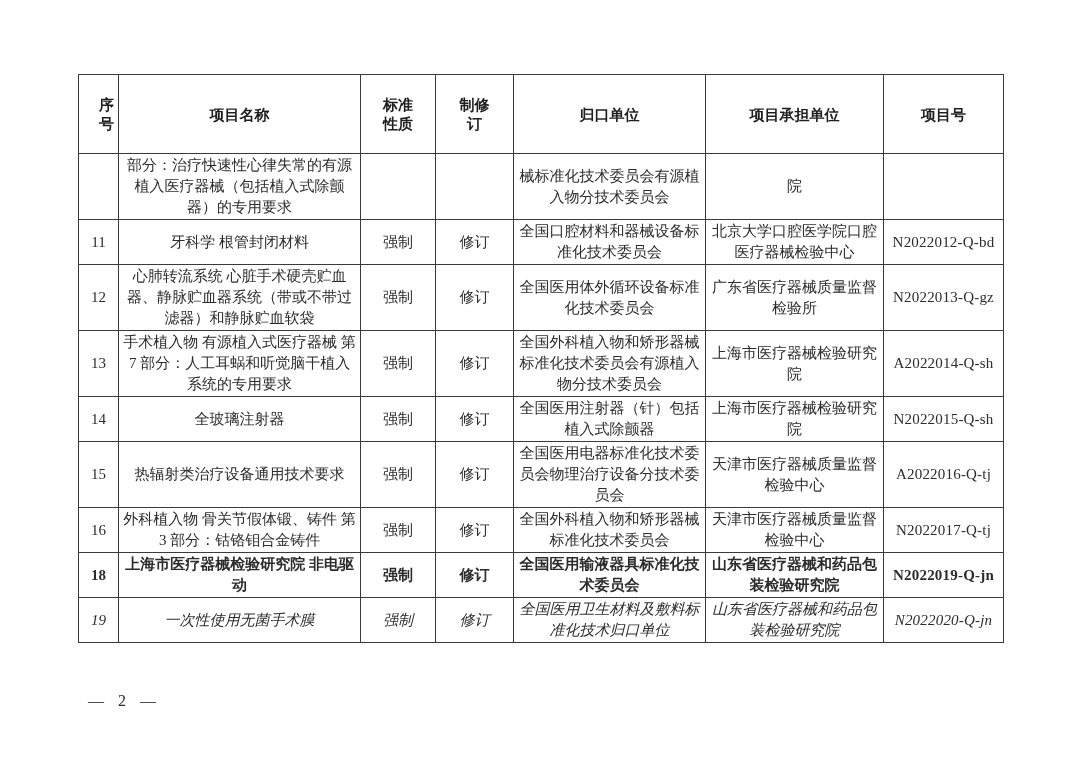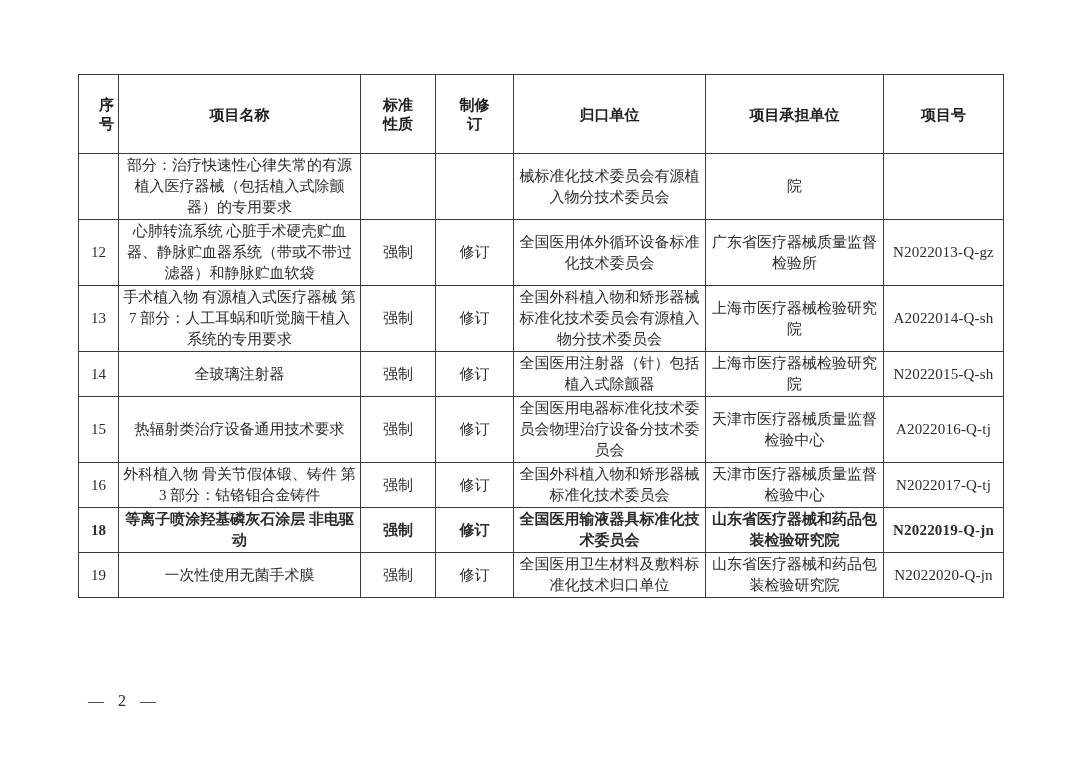"11" tr { html: none -> <tr> <td>11</td> <td>牙科学 根管封闭材料</td> <td>强制</td> <td>修订</td> <td>全国口腔材料和器械设备标准化技术委员会</td> <td>北京大学口腔医学院口腔医疗器械检验中心</td> <td>N2022012-Q-bd</td> </tr> }
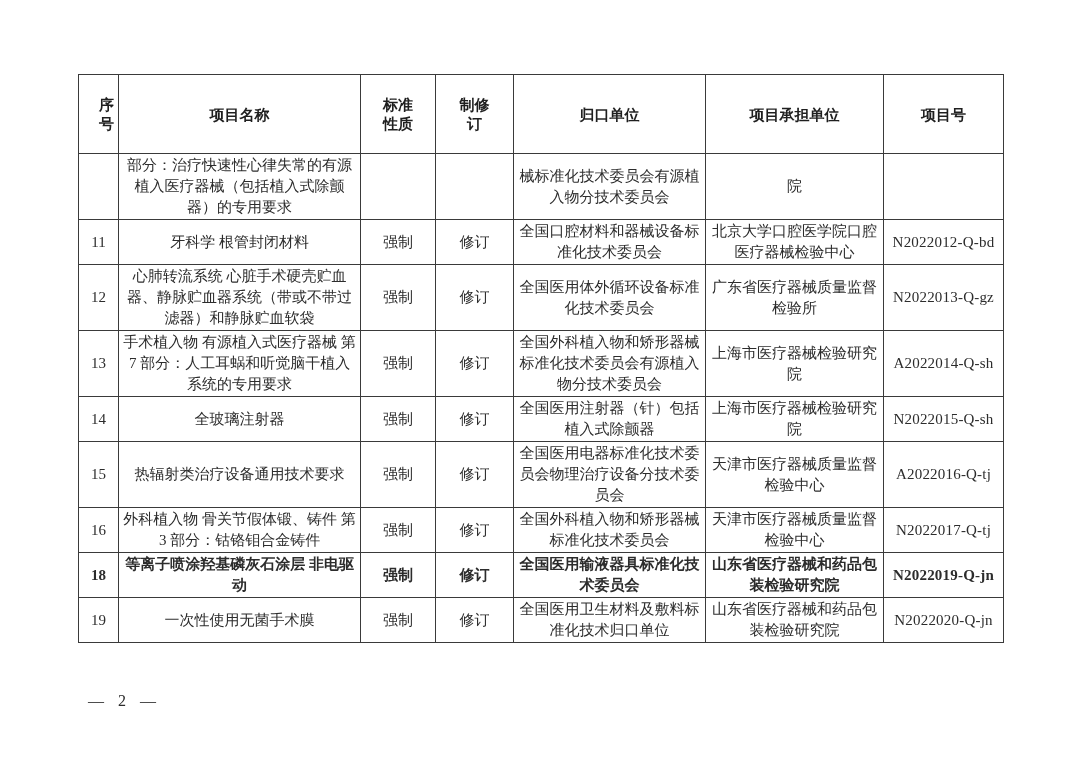"等离子喷涂羟基磷灰石涂层 非电驱动" td { text: 等离子喷涂羟基磷灰石涂层 -> 上海市医疗器械检验研究院 }
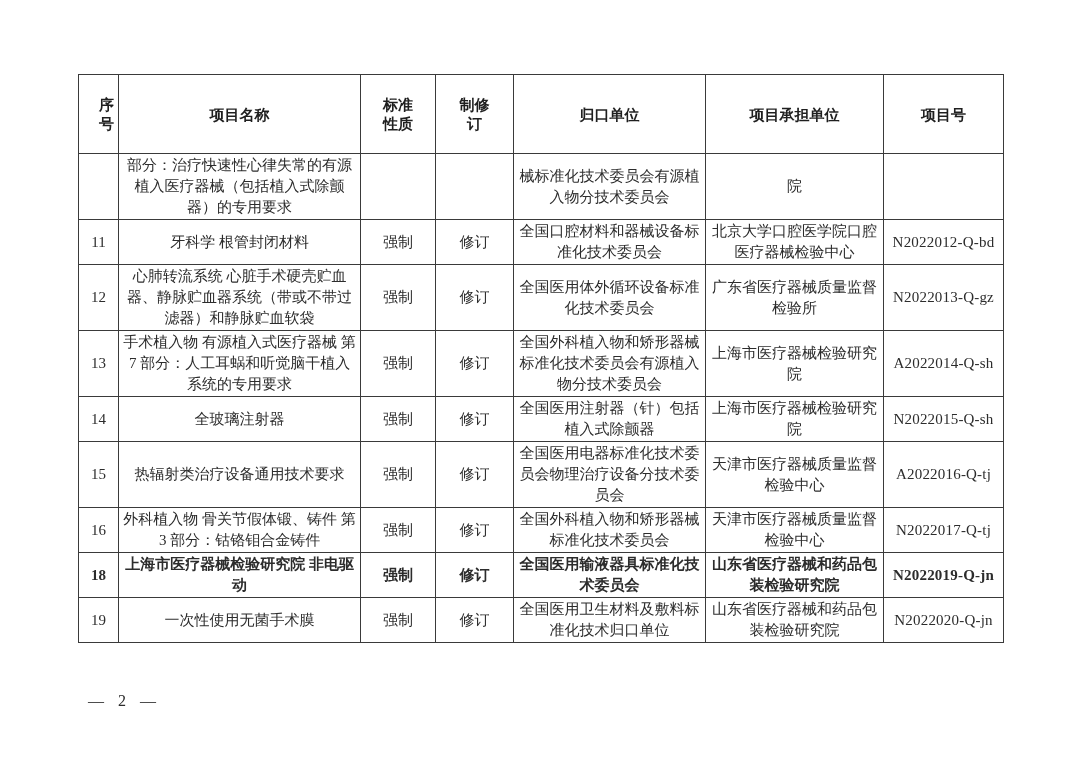"19" tr { font-style: none -> italic }
